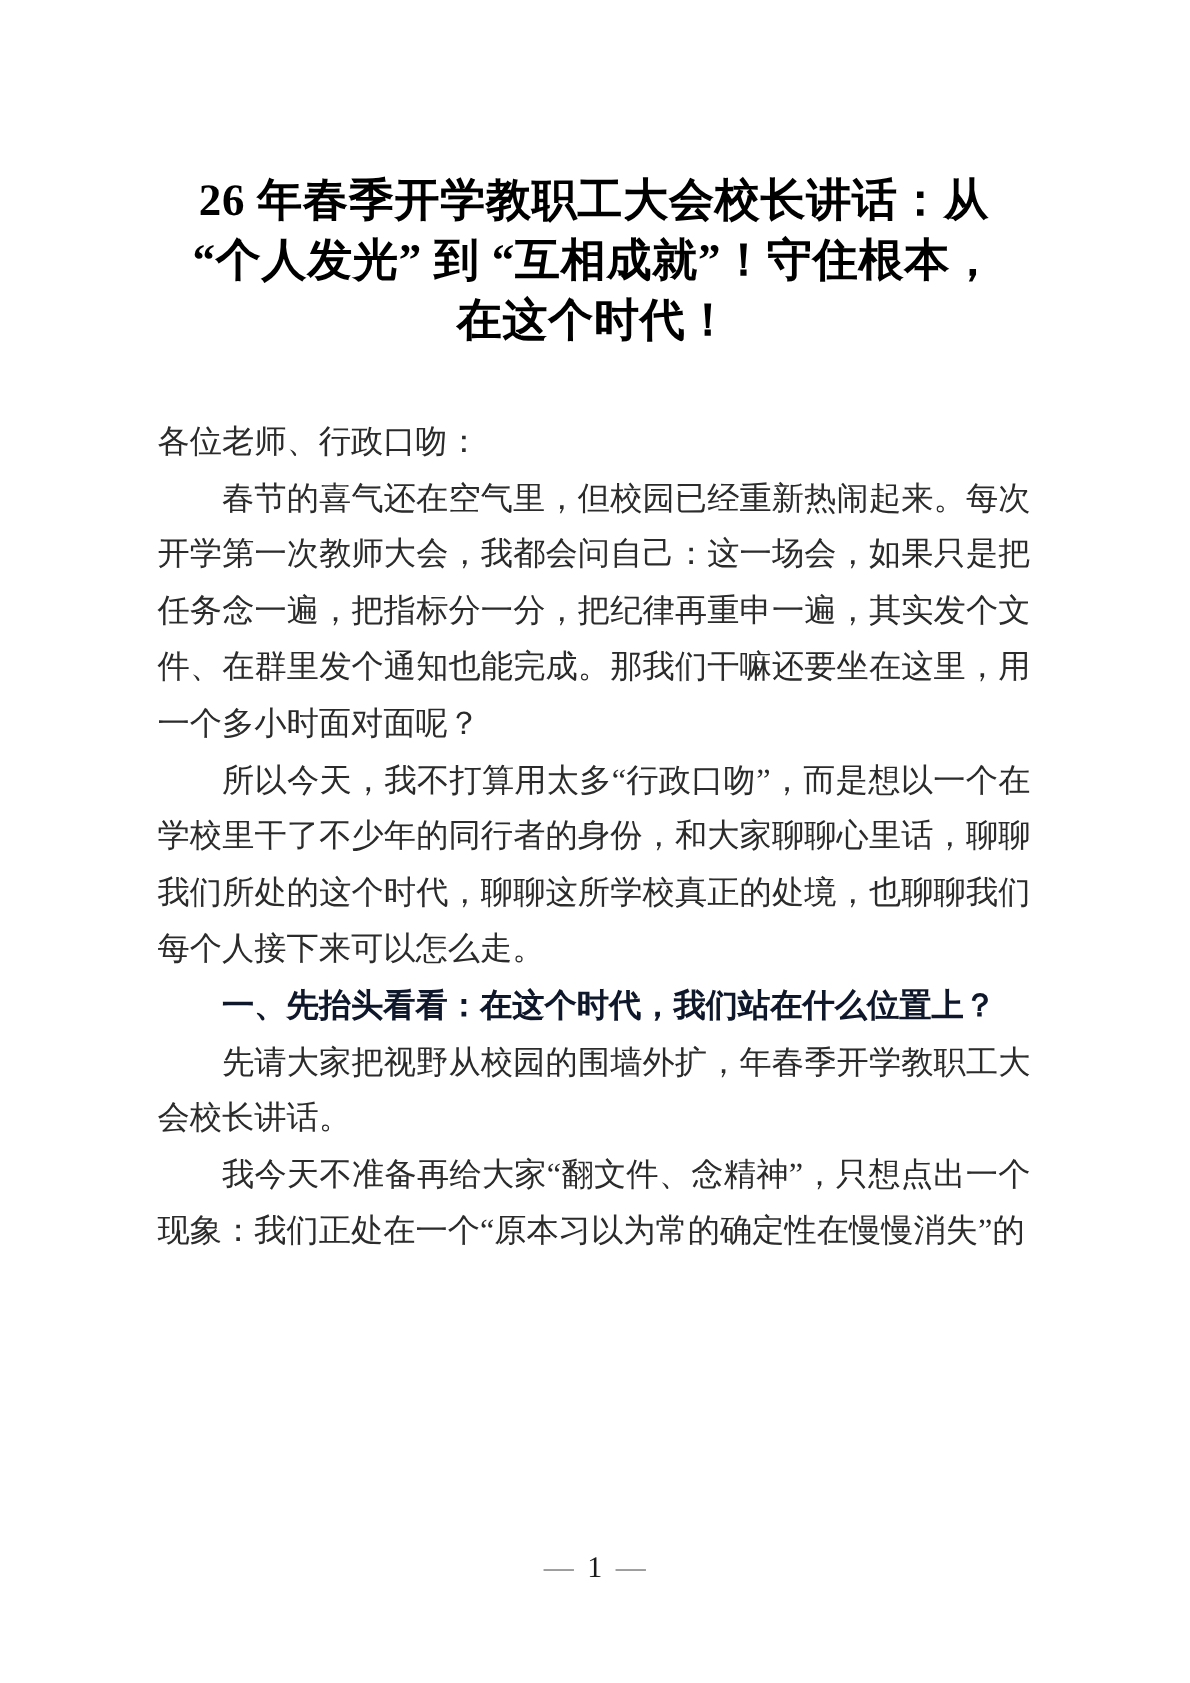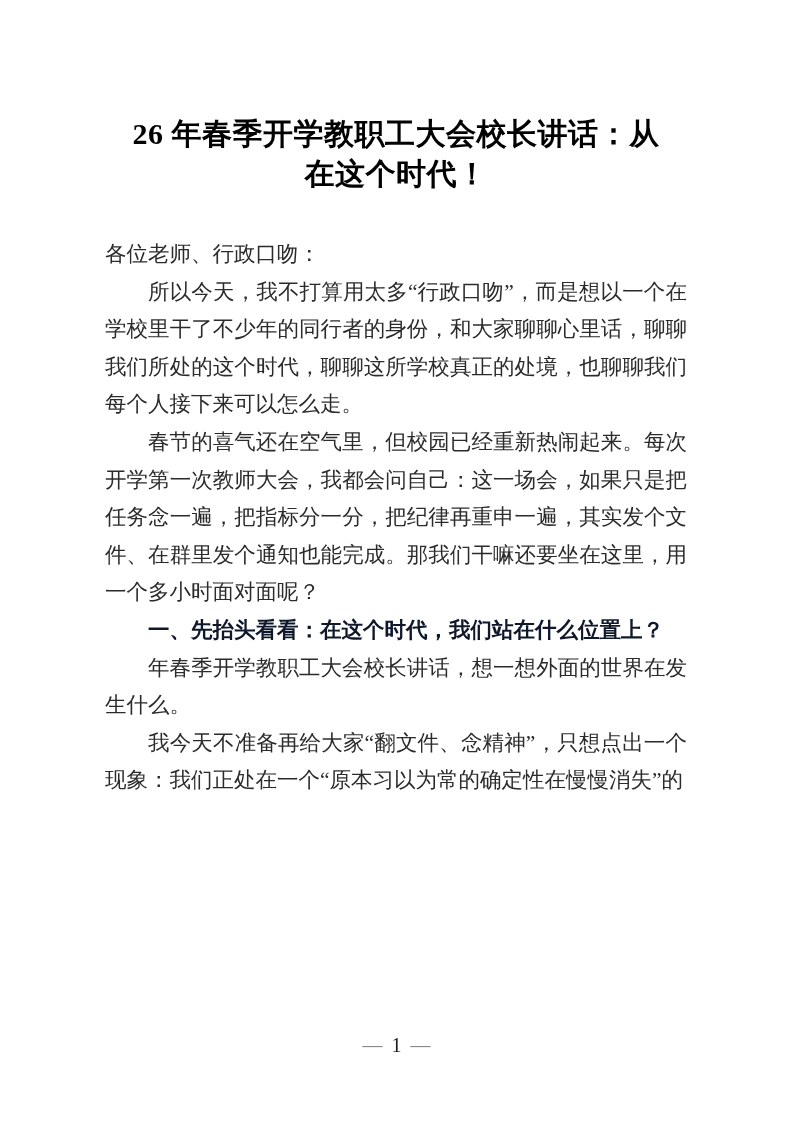"“个人发光” 到 “互相成就”！守住根本，" span.title-line { html: none -> <span>“个人发光” 到 “互相成就”！守住根本，</span> }
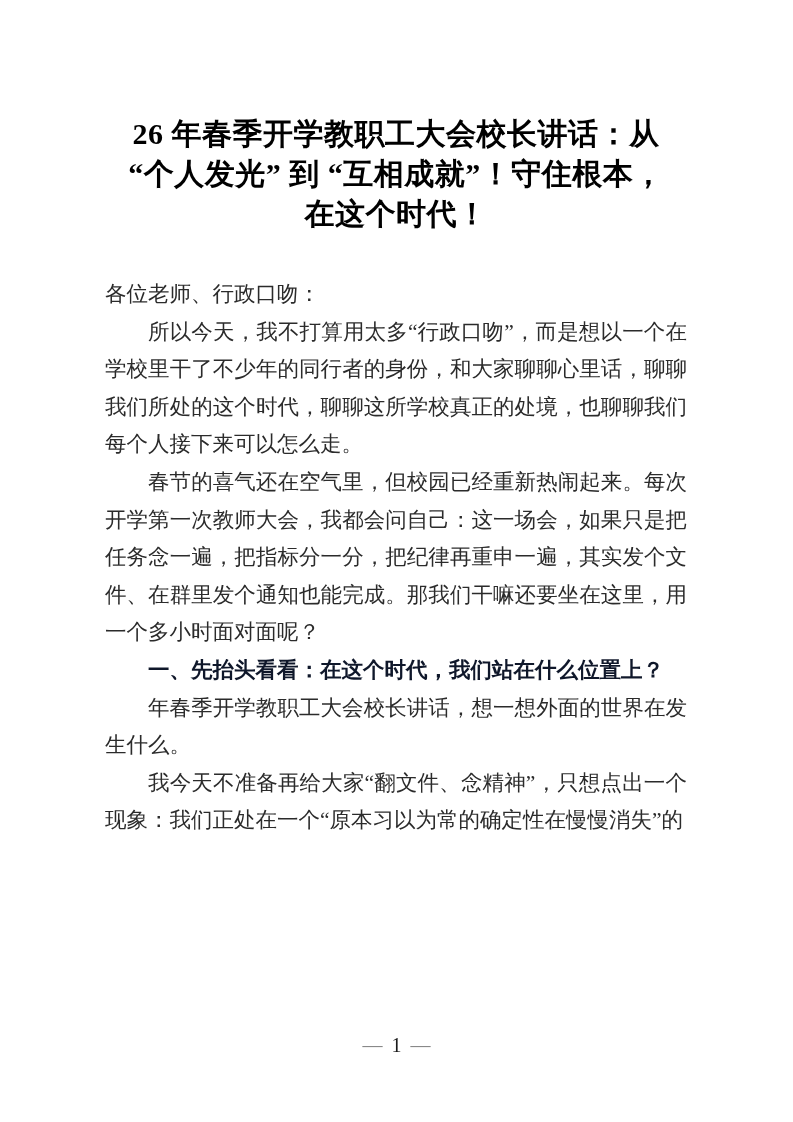"所以今天，我不打算用太多“行政口吻”，而是想以一个在学校里干了不少年的同行者的身" p.indent { order: before "春节的喜气还在空气里，但校园已经重新热闹起来。每次开学第一次教师大会，我都会问自" -> after "春节的喜气还在空气里，但校园已经重新热闹起来。每次开学第一次教师大会，我都会问自" }
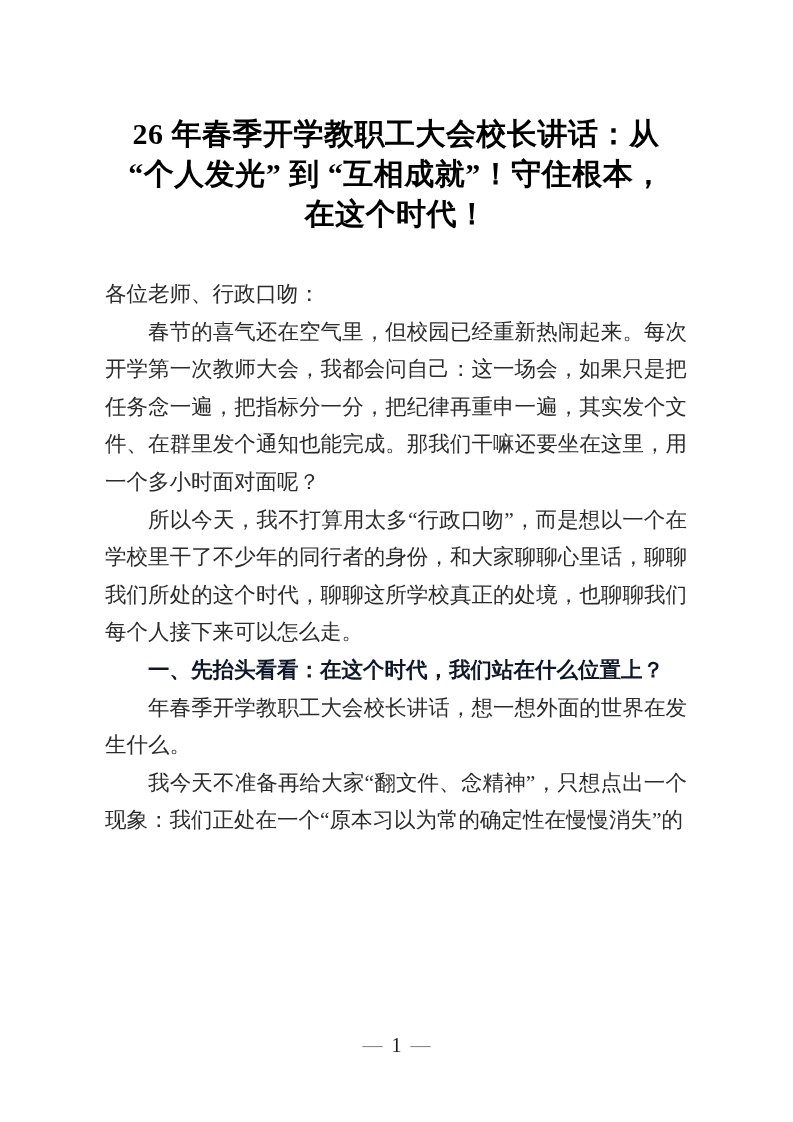"年春季开学教职工大会校长讲话，想一想外面的世界在发生什么。" p.indent { text: 年春季开学教职工大会校长讲话，想一想外面的世界在发生什么 -> 先请大家把视野从校园的围墙外扩，年春季开学教职工大会校长讲话 }
